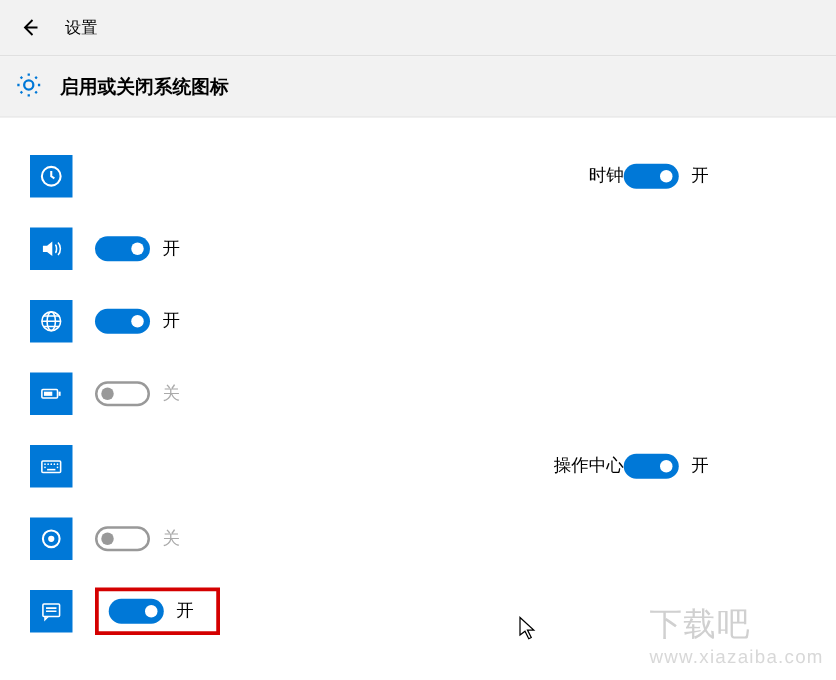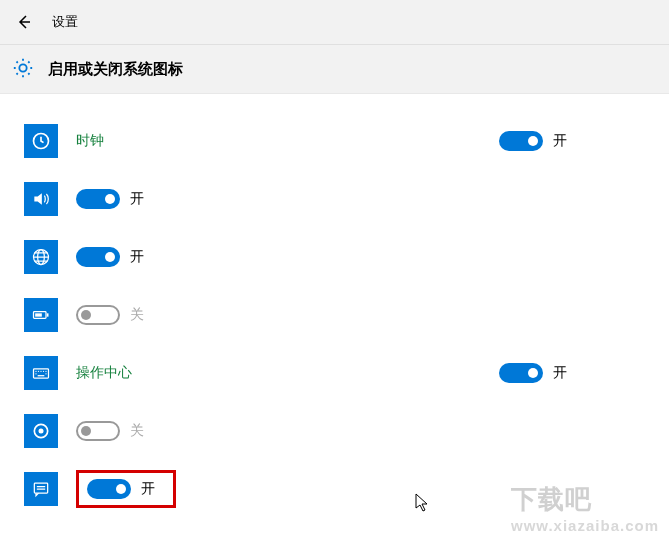"时钟" .row-label { color: #15803d -> #000000; text-align: none -> right }
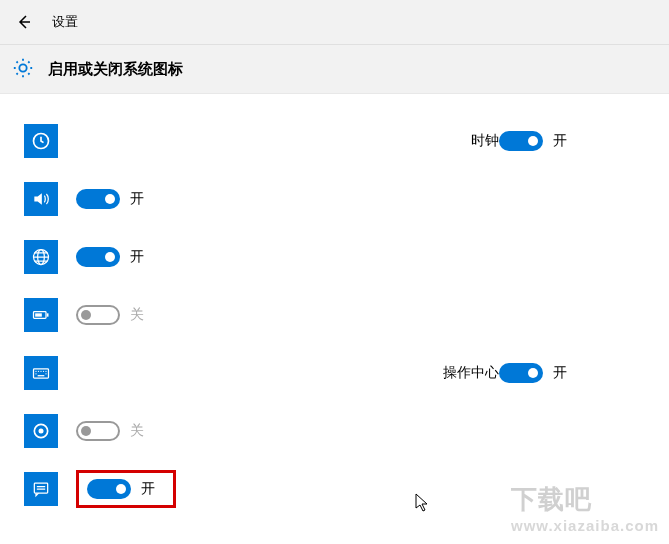"下载吧" .watermark { font-weight: 700 -> 400 }
